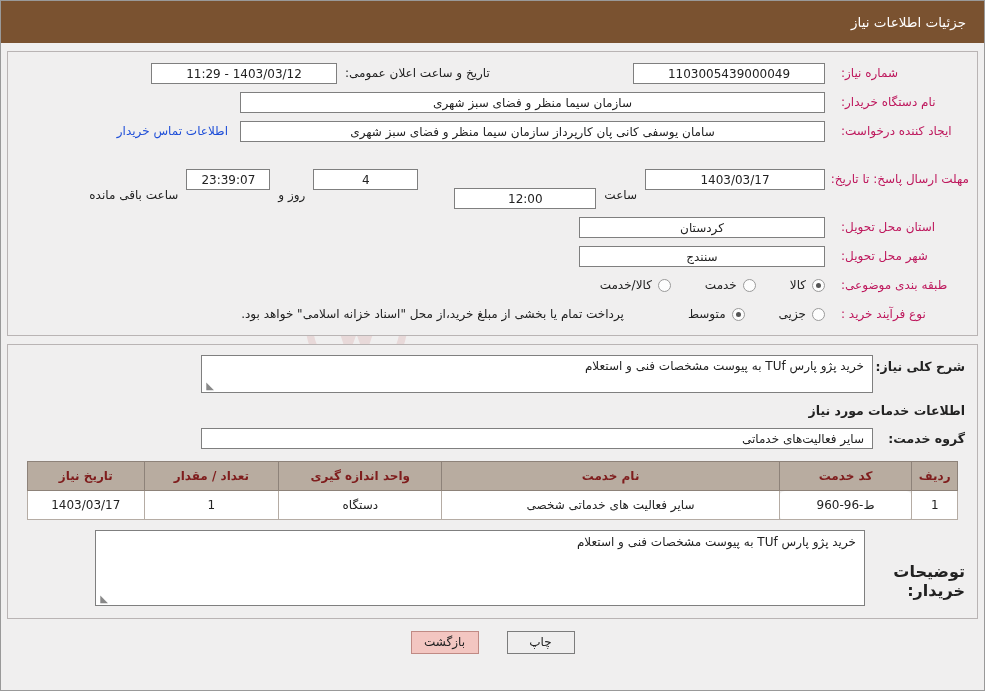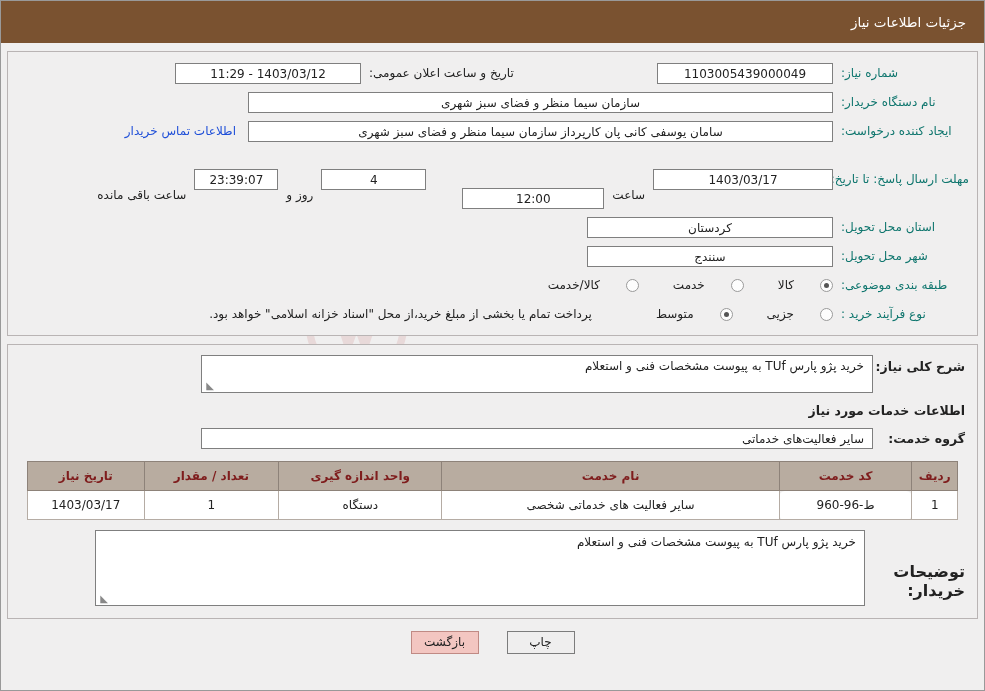"1103005439000049" .fld-num { width: 176px -> 192px }
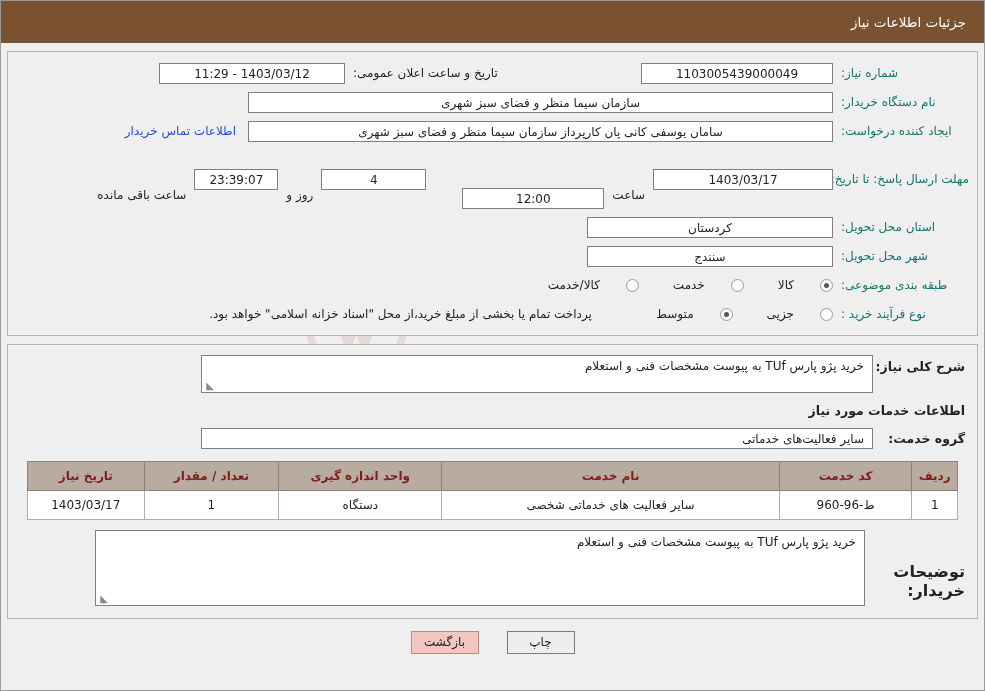"شماره نیاز:" .lbl { color: #0f766e -> #be185d; padding-left: 8px -> 16px }
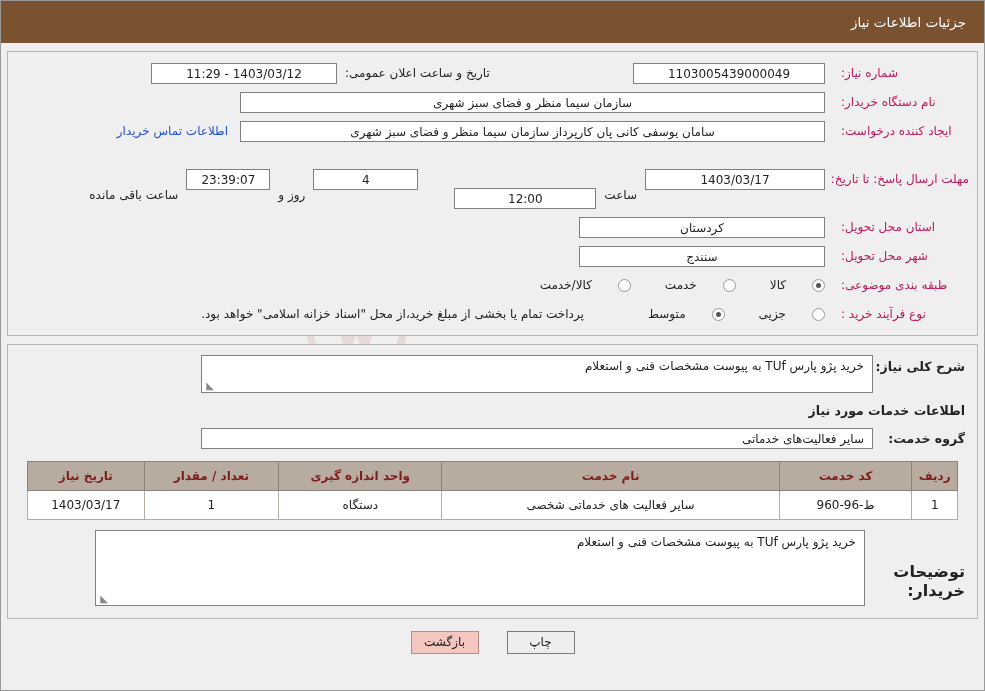"کالا/خدمت" .radio-item { gap: 20px -> none }
